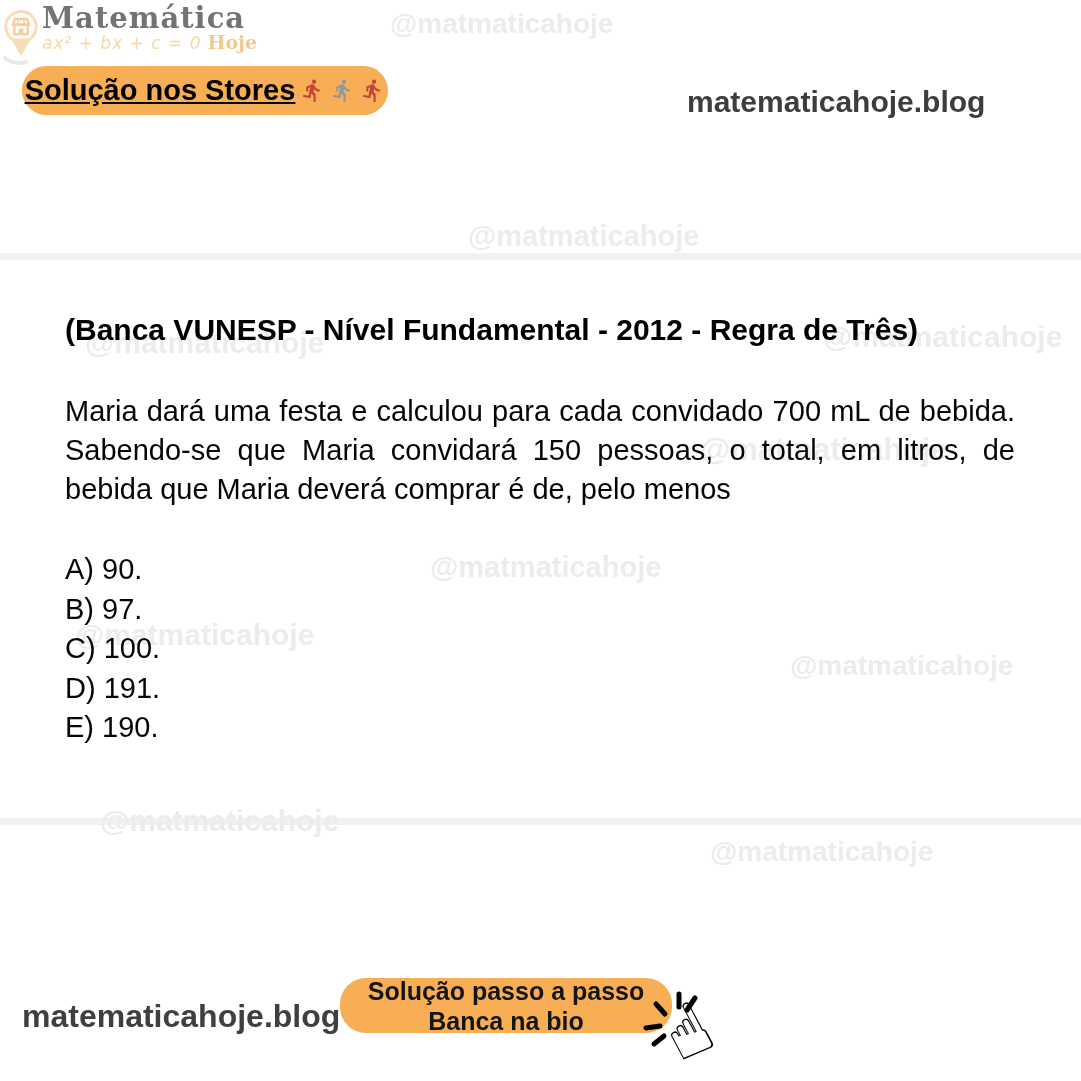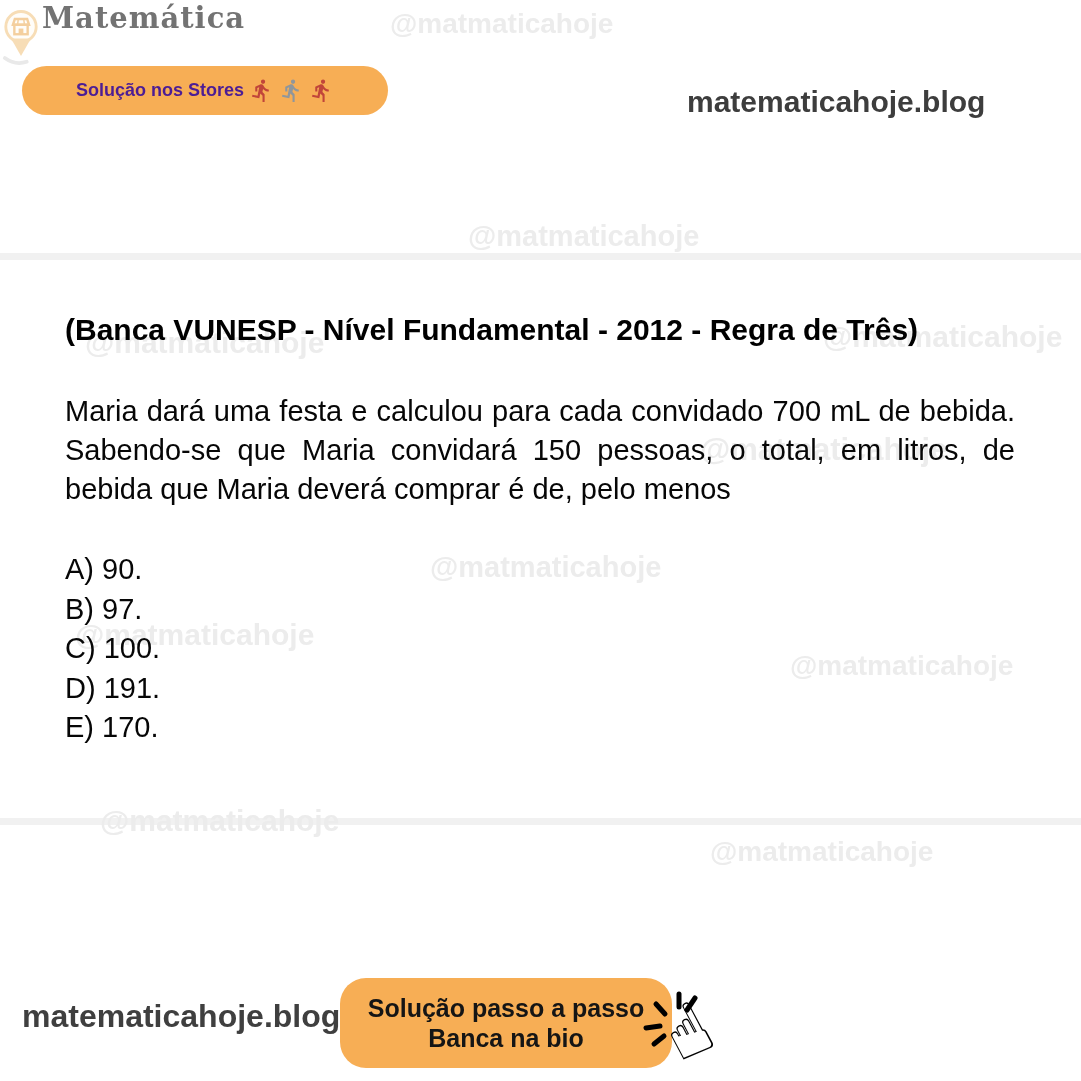"ax² + bx + c" div.logo-eq-row { html: none -> <div> <span>ax² + bx + c = 0</span> <span>Hoje</span> </div> }
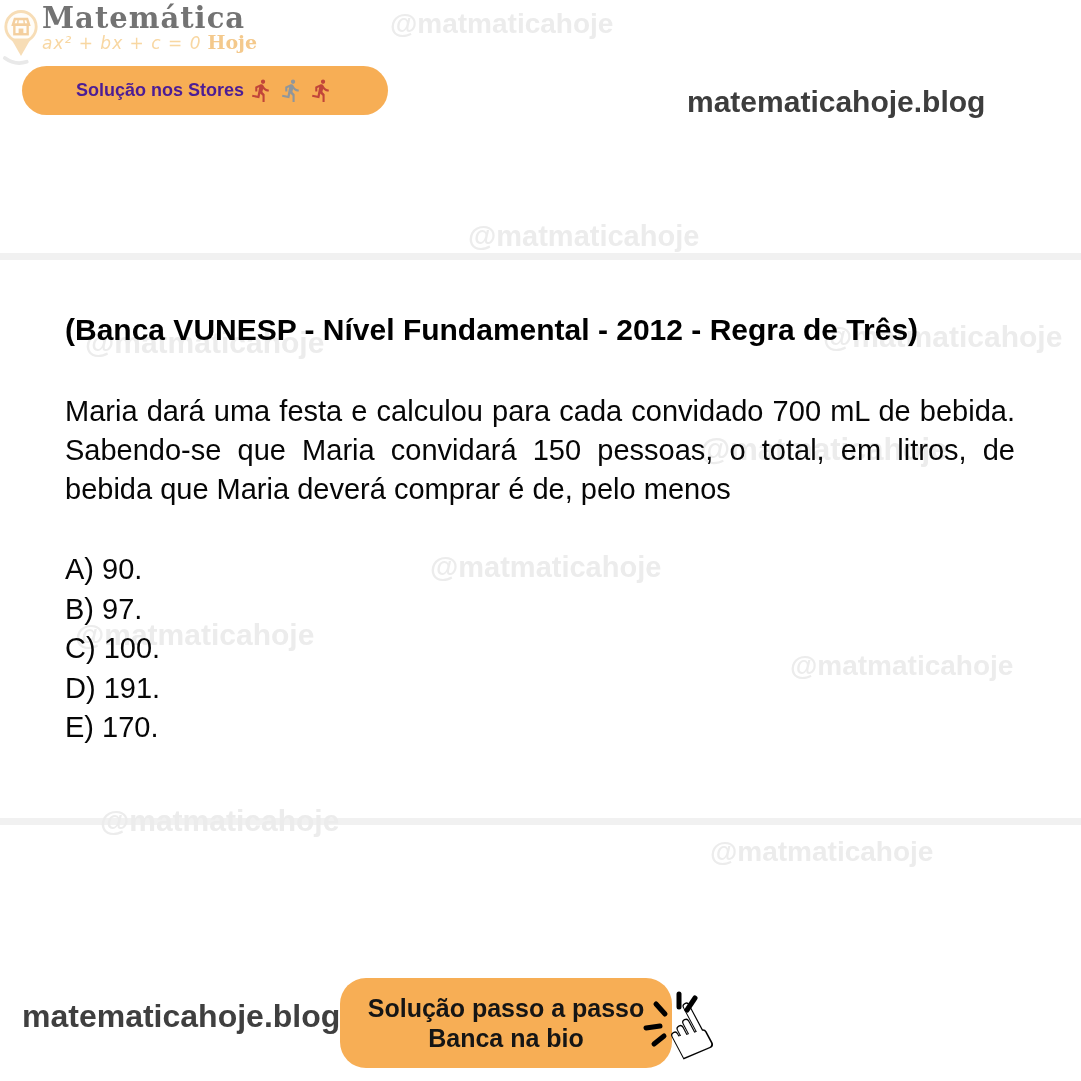"Solução nos Stores" .stores-button-label { color: #4c1d95 -> #000000; font-size: 18px -> 29px; text-decoration: none -> underline }
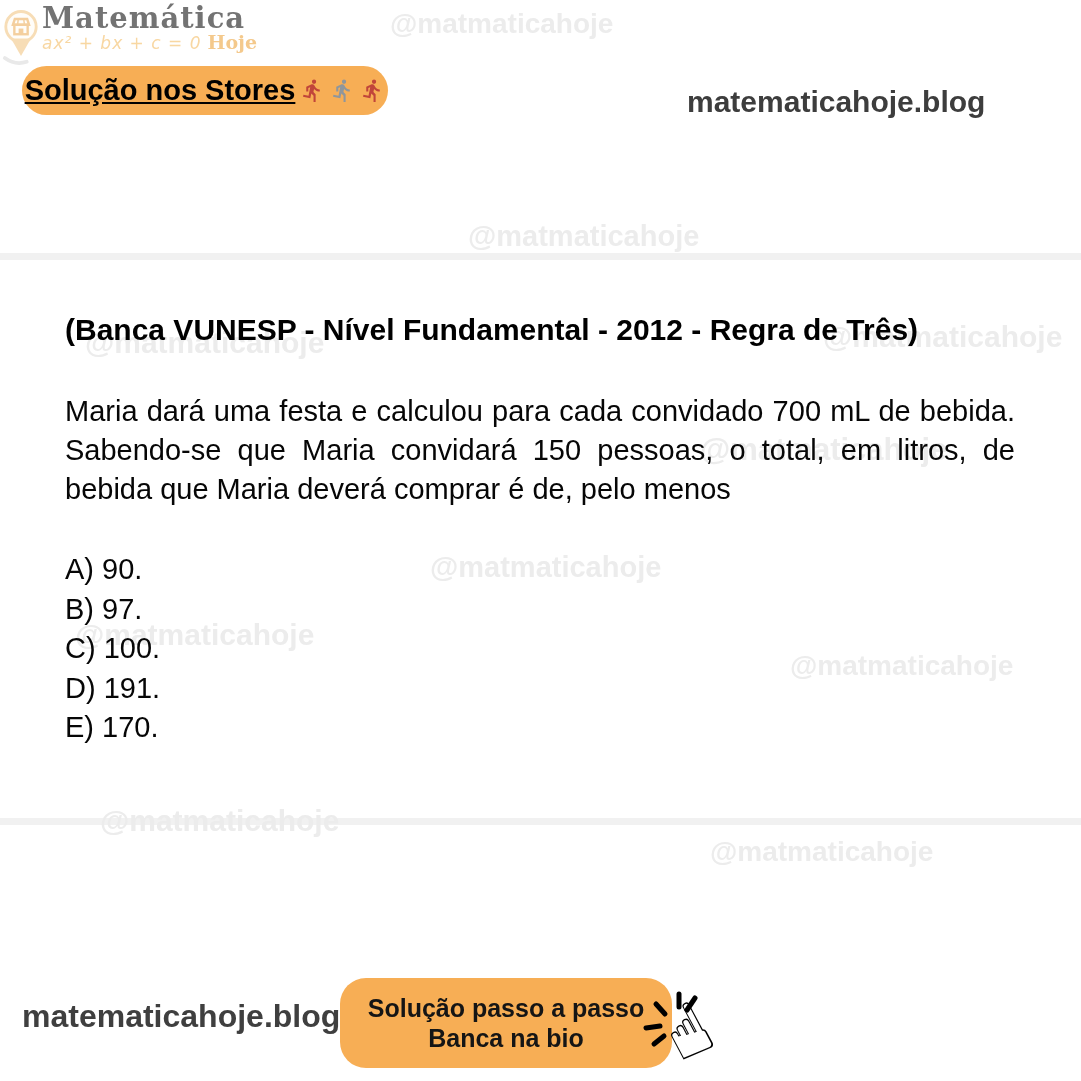"E) 170." div.q-option { text: 170 -> 190 }
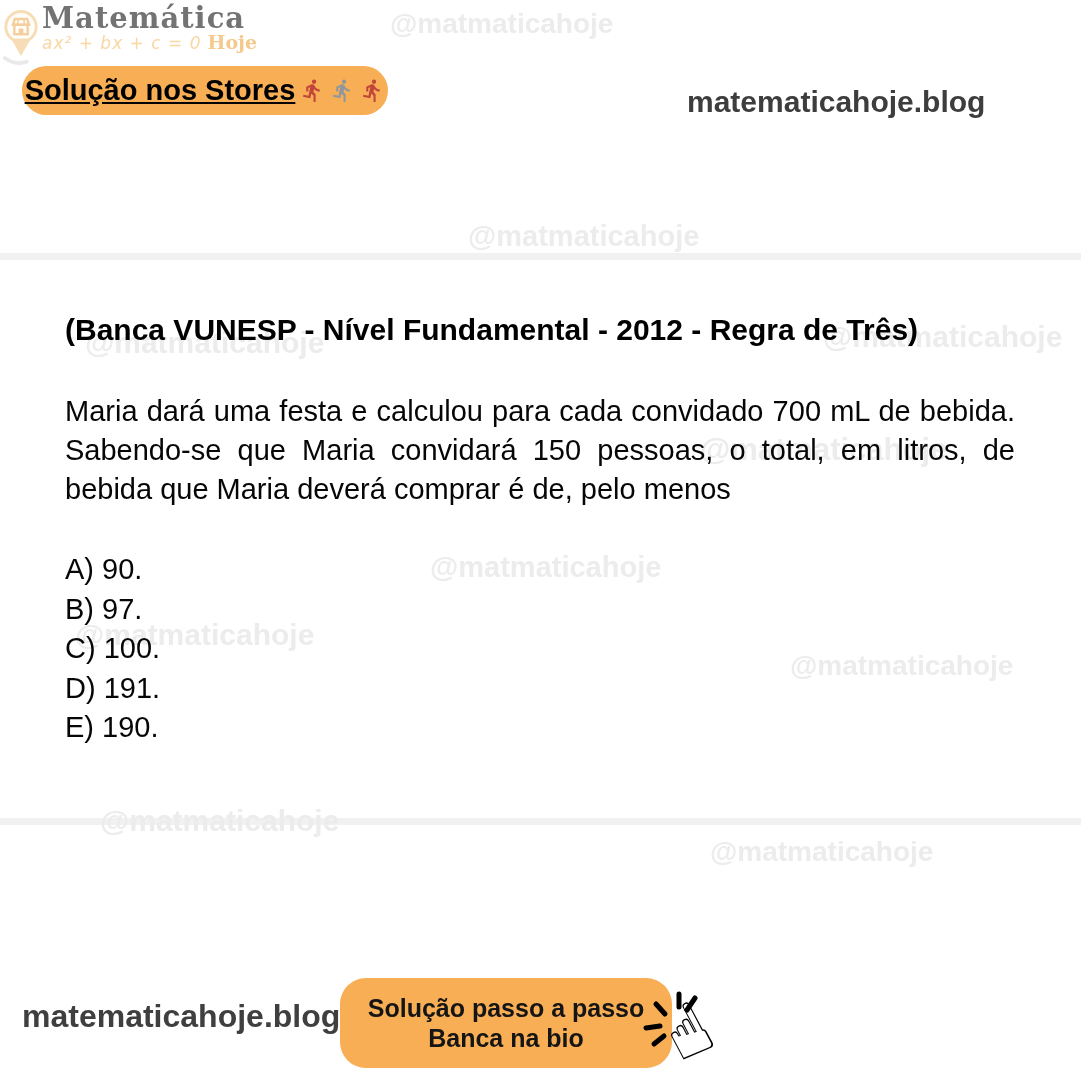"Solução passo a passo" .cta-button { height: 90px -> 55px }
